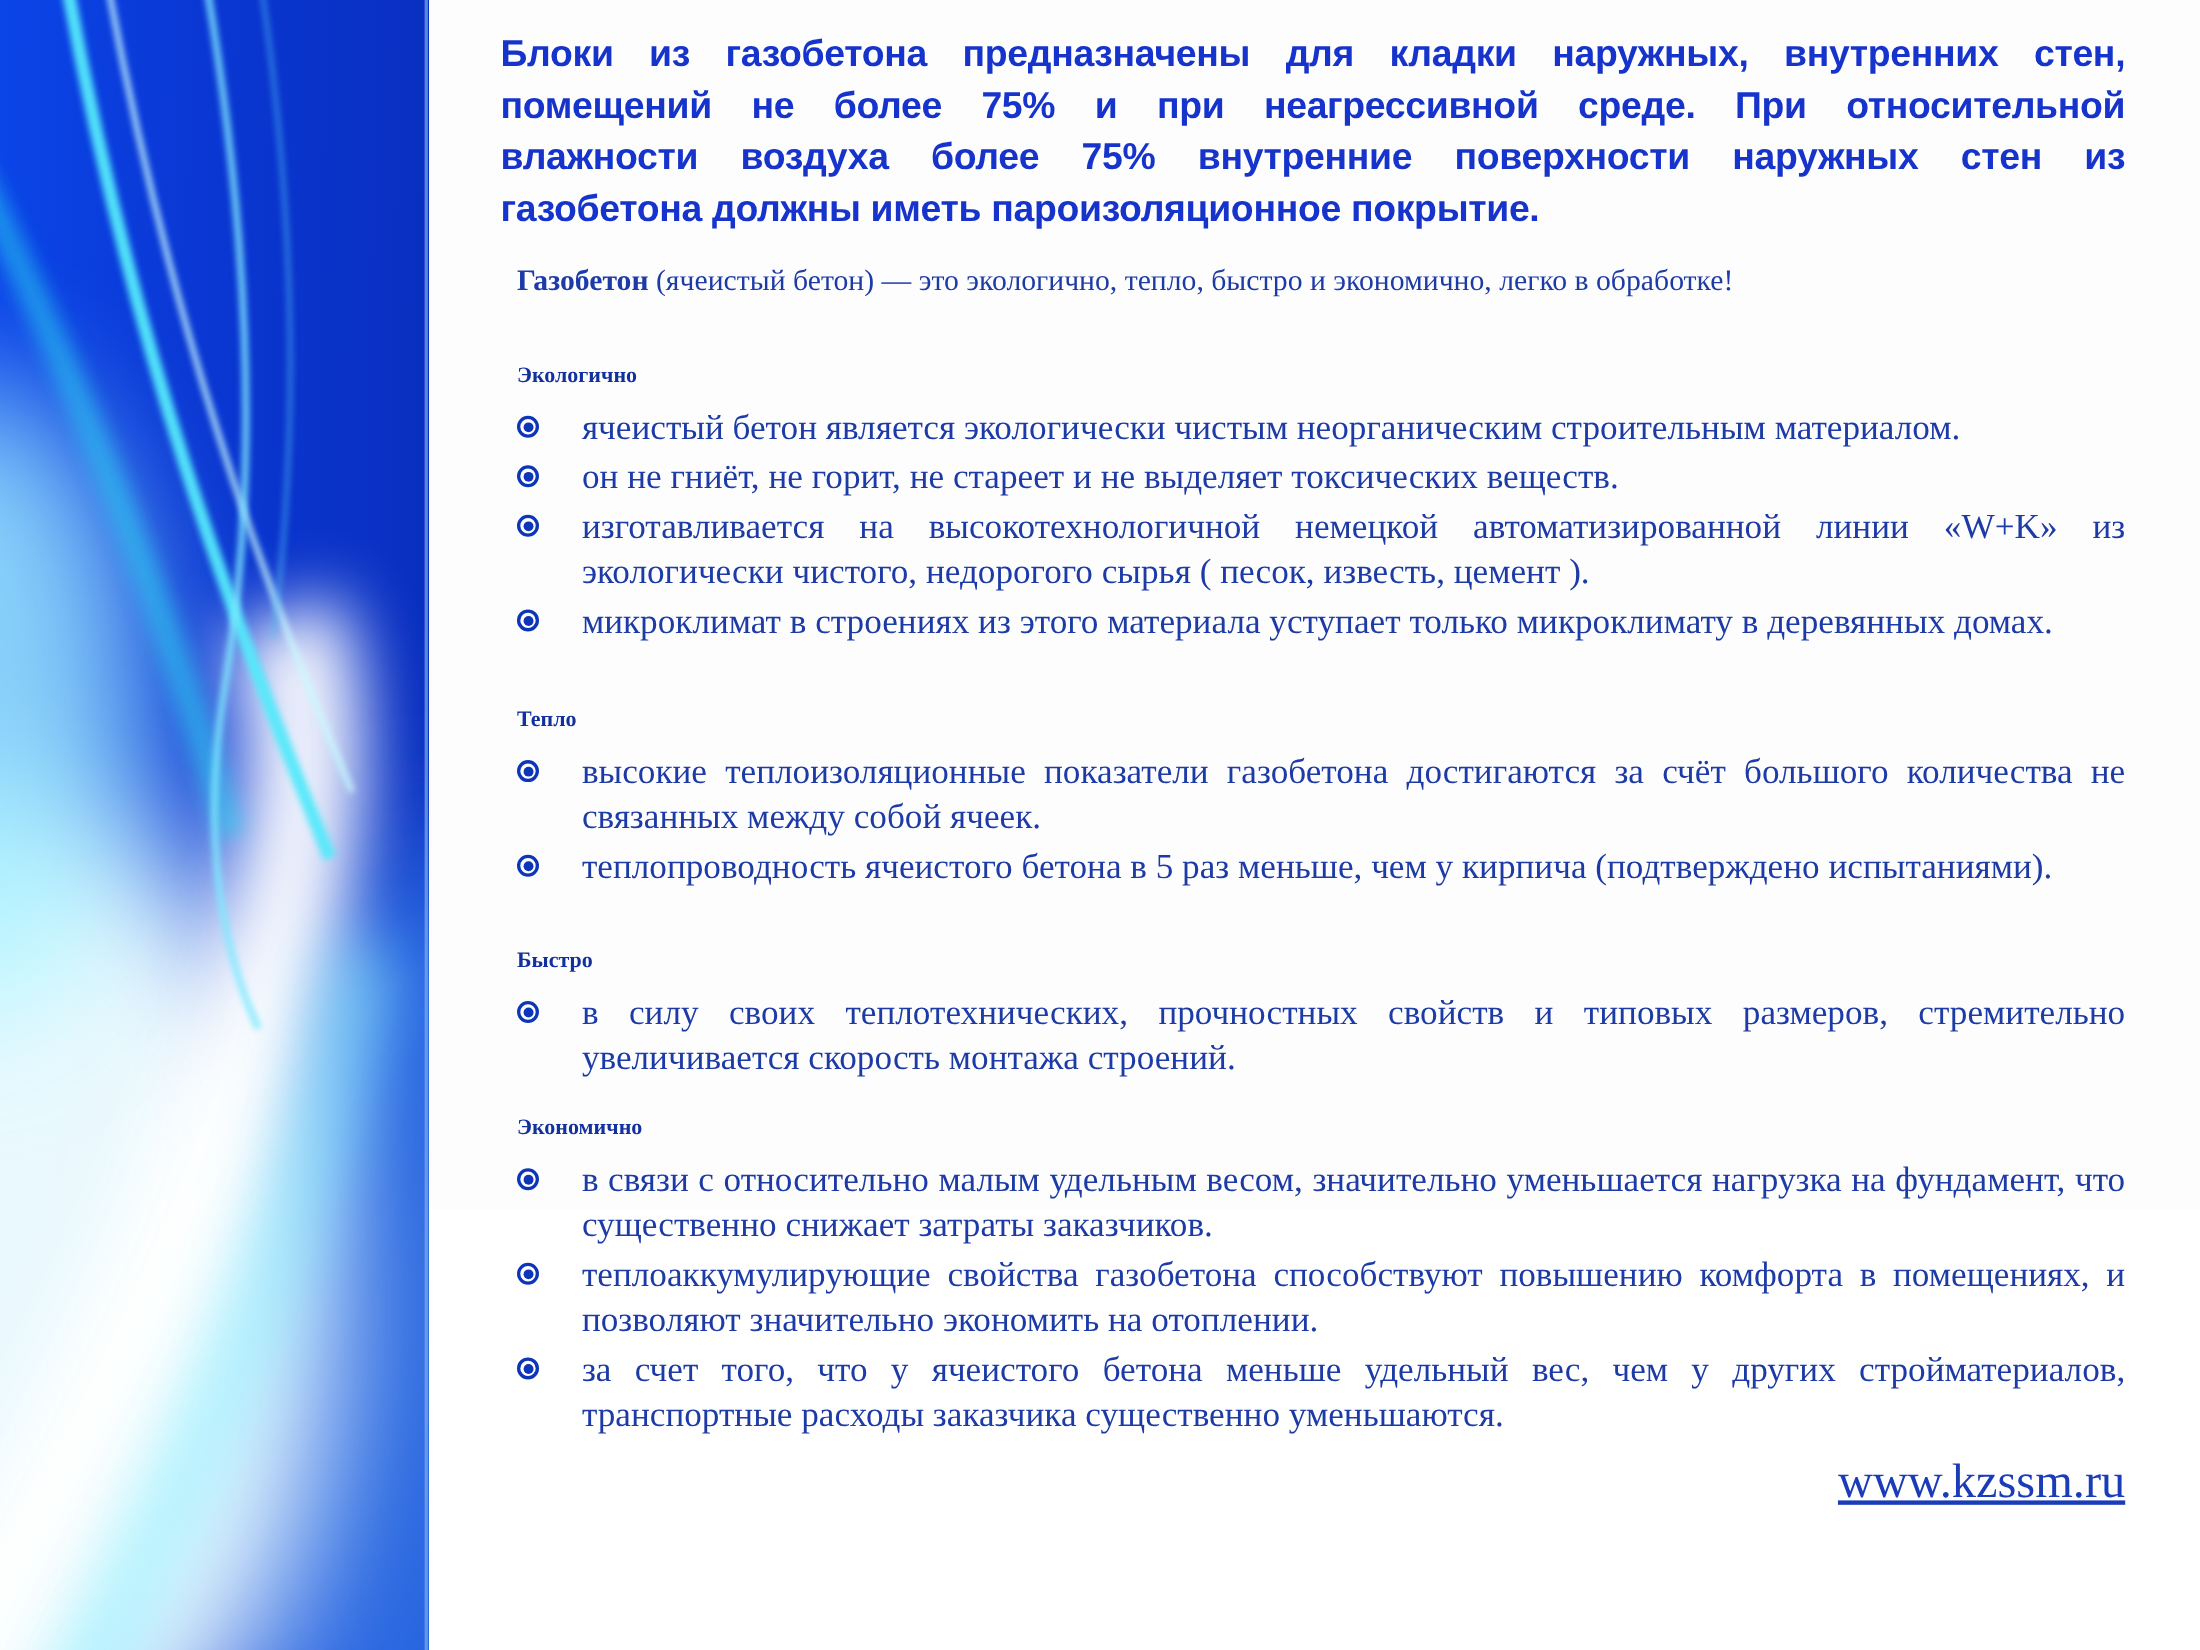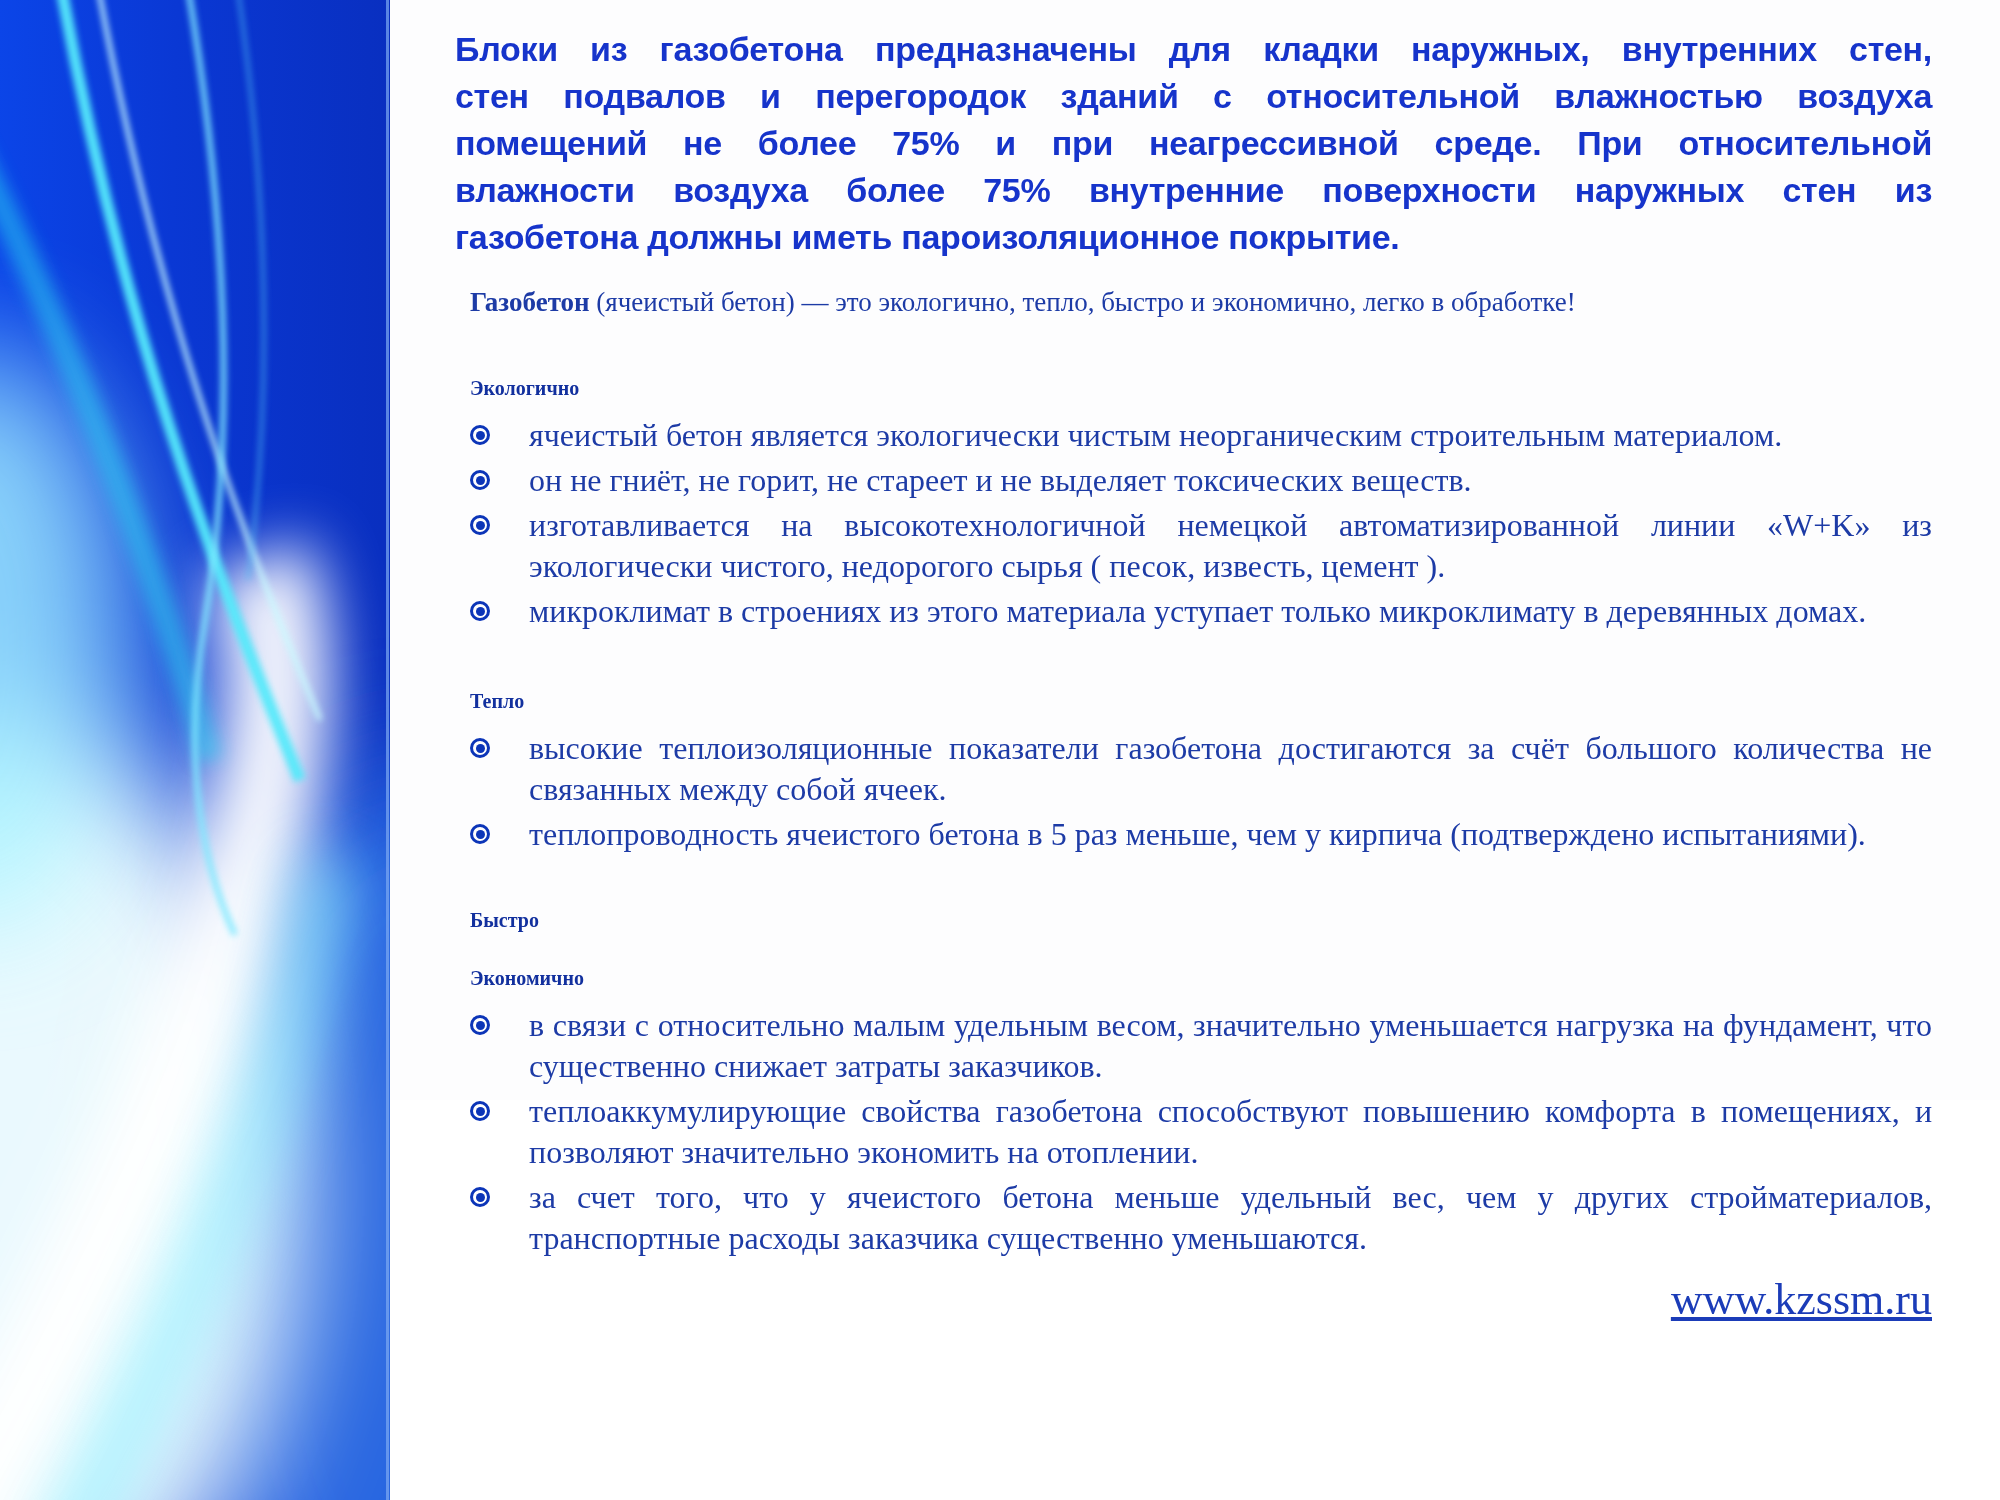"стен подвалов и перегородок зданий" div.hline { html: <div>стен подвалов и перегородок зданий с относительной влажностью воздуха</div> -> none }
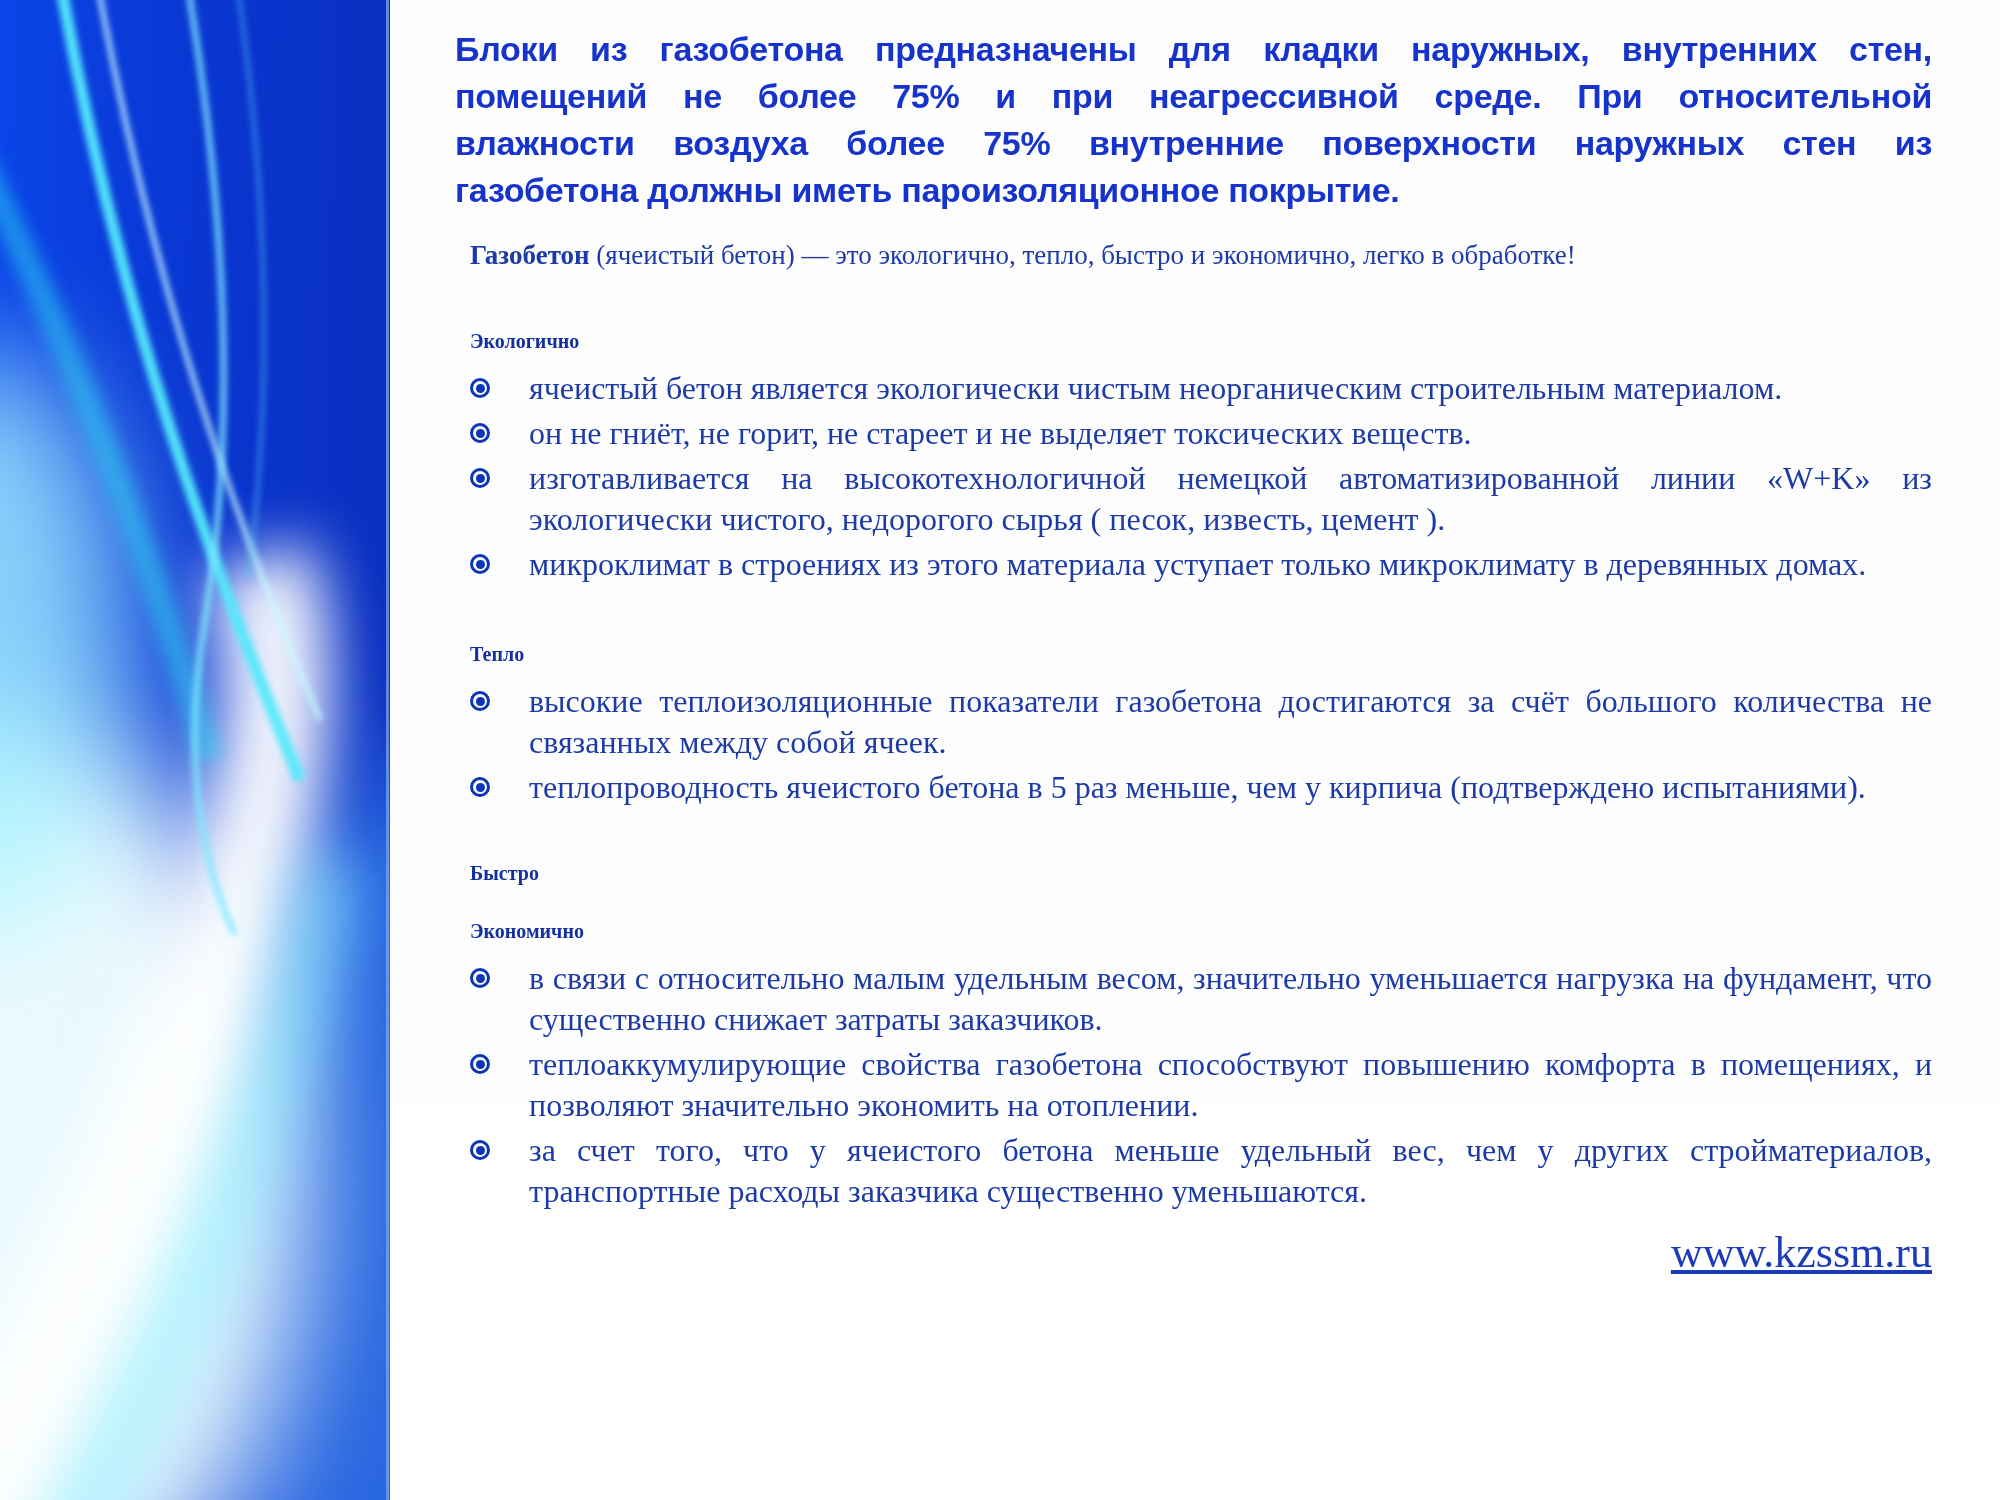"в силу своих теплотехнических," li.bullet-row { html: none -> <li> <span></span> <span>в силу своих теплотехнических, прочностных свойств и типовых размеров, стремительно увеличивается скорость монтажа строений.</span> </li> }
